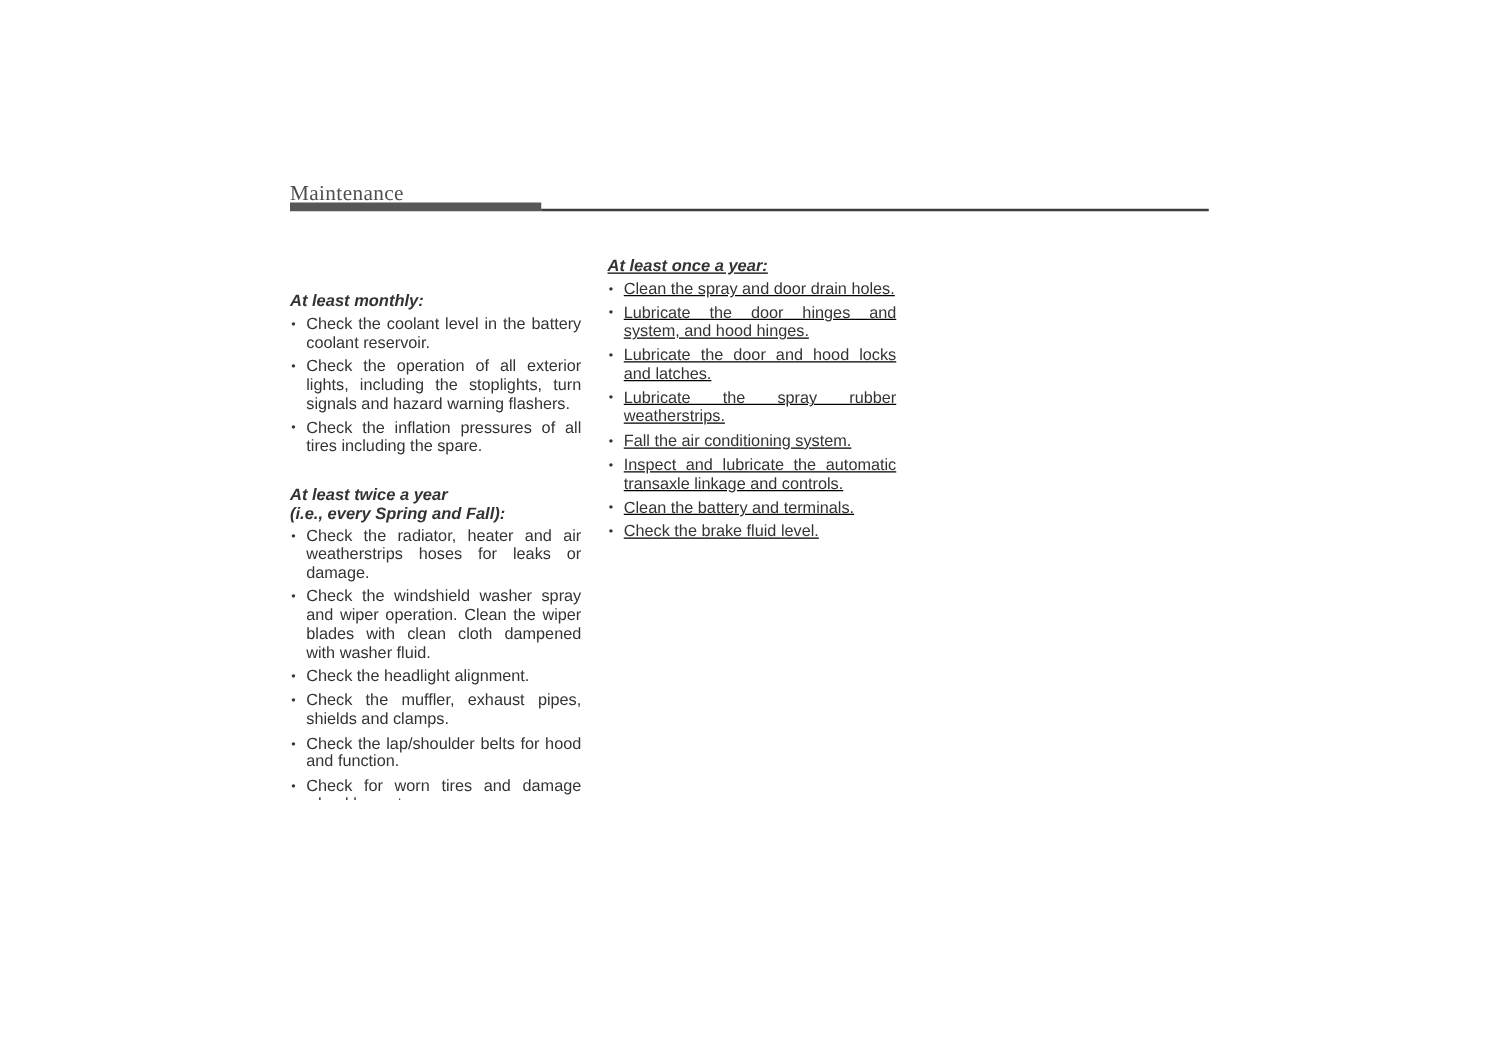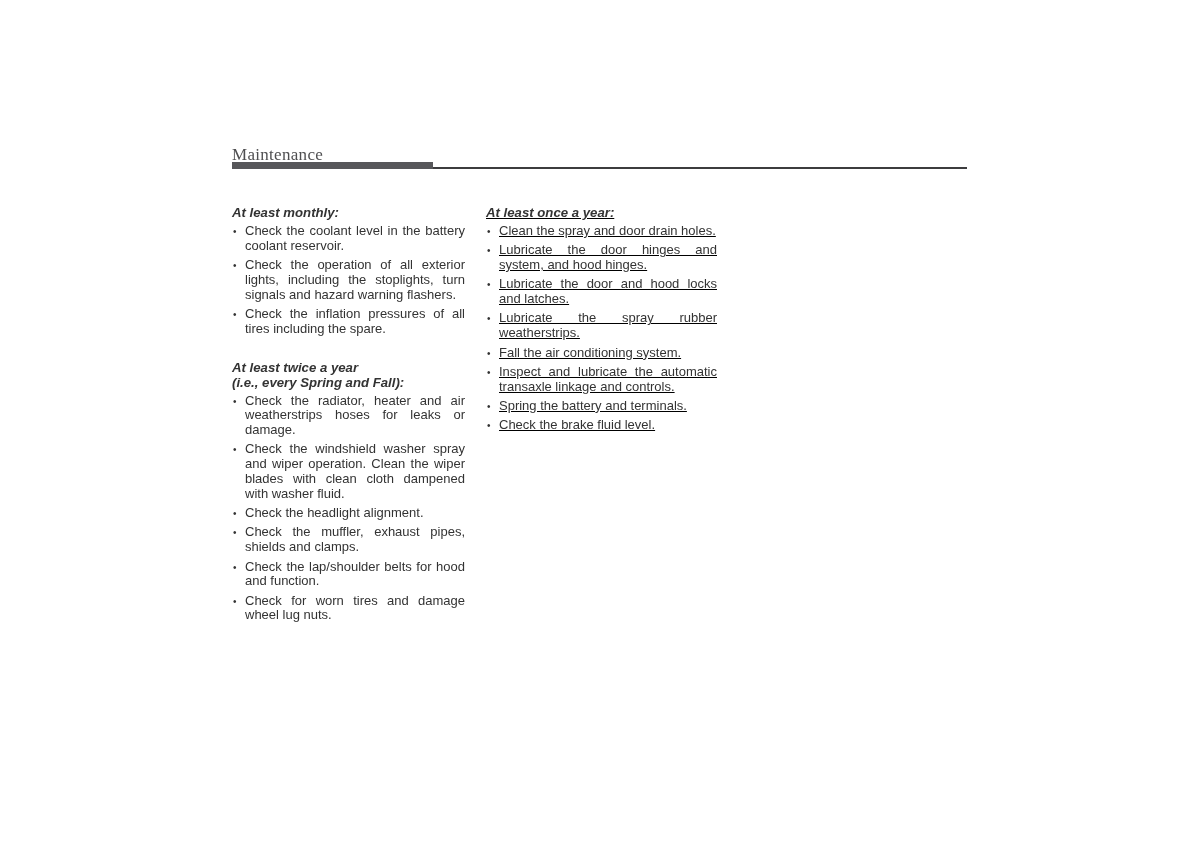"At least monthly:" .col-left { margin-top: none -> 28px }
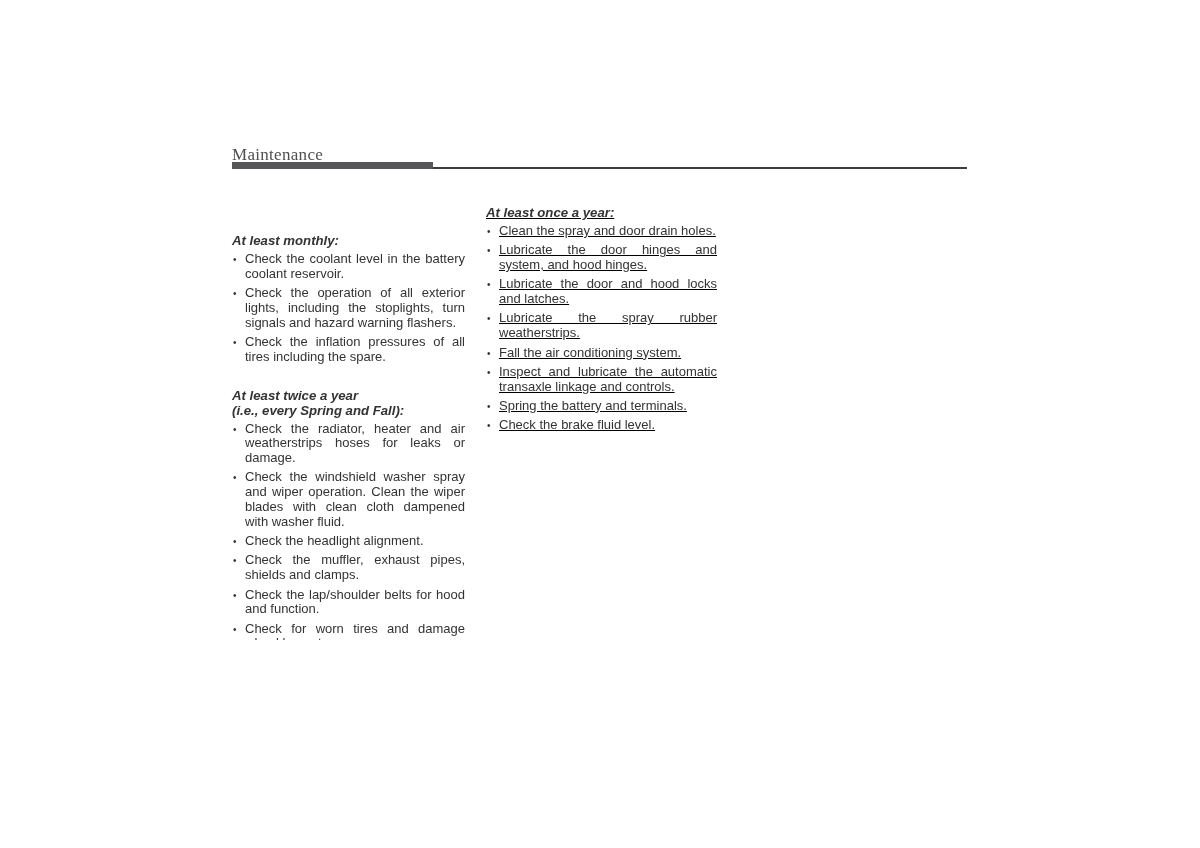"Spring the battery and terminals." span.li-text { text: Spring -> Clean }
